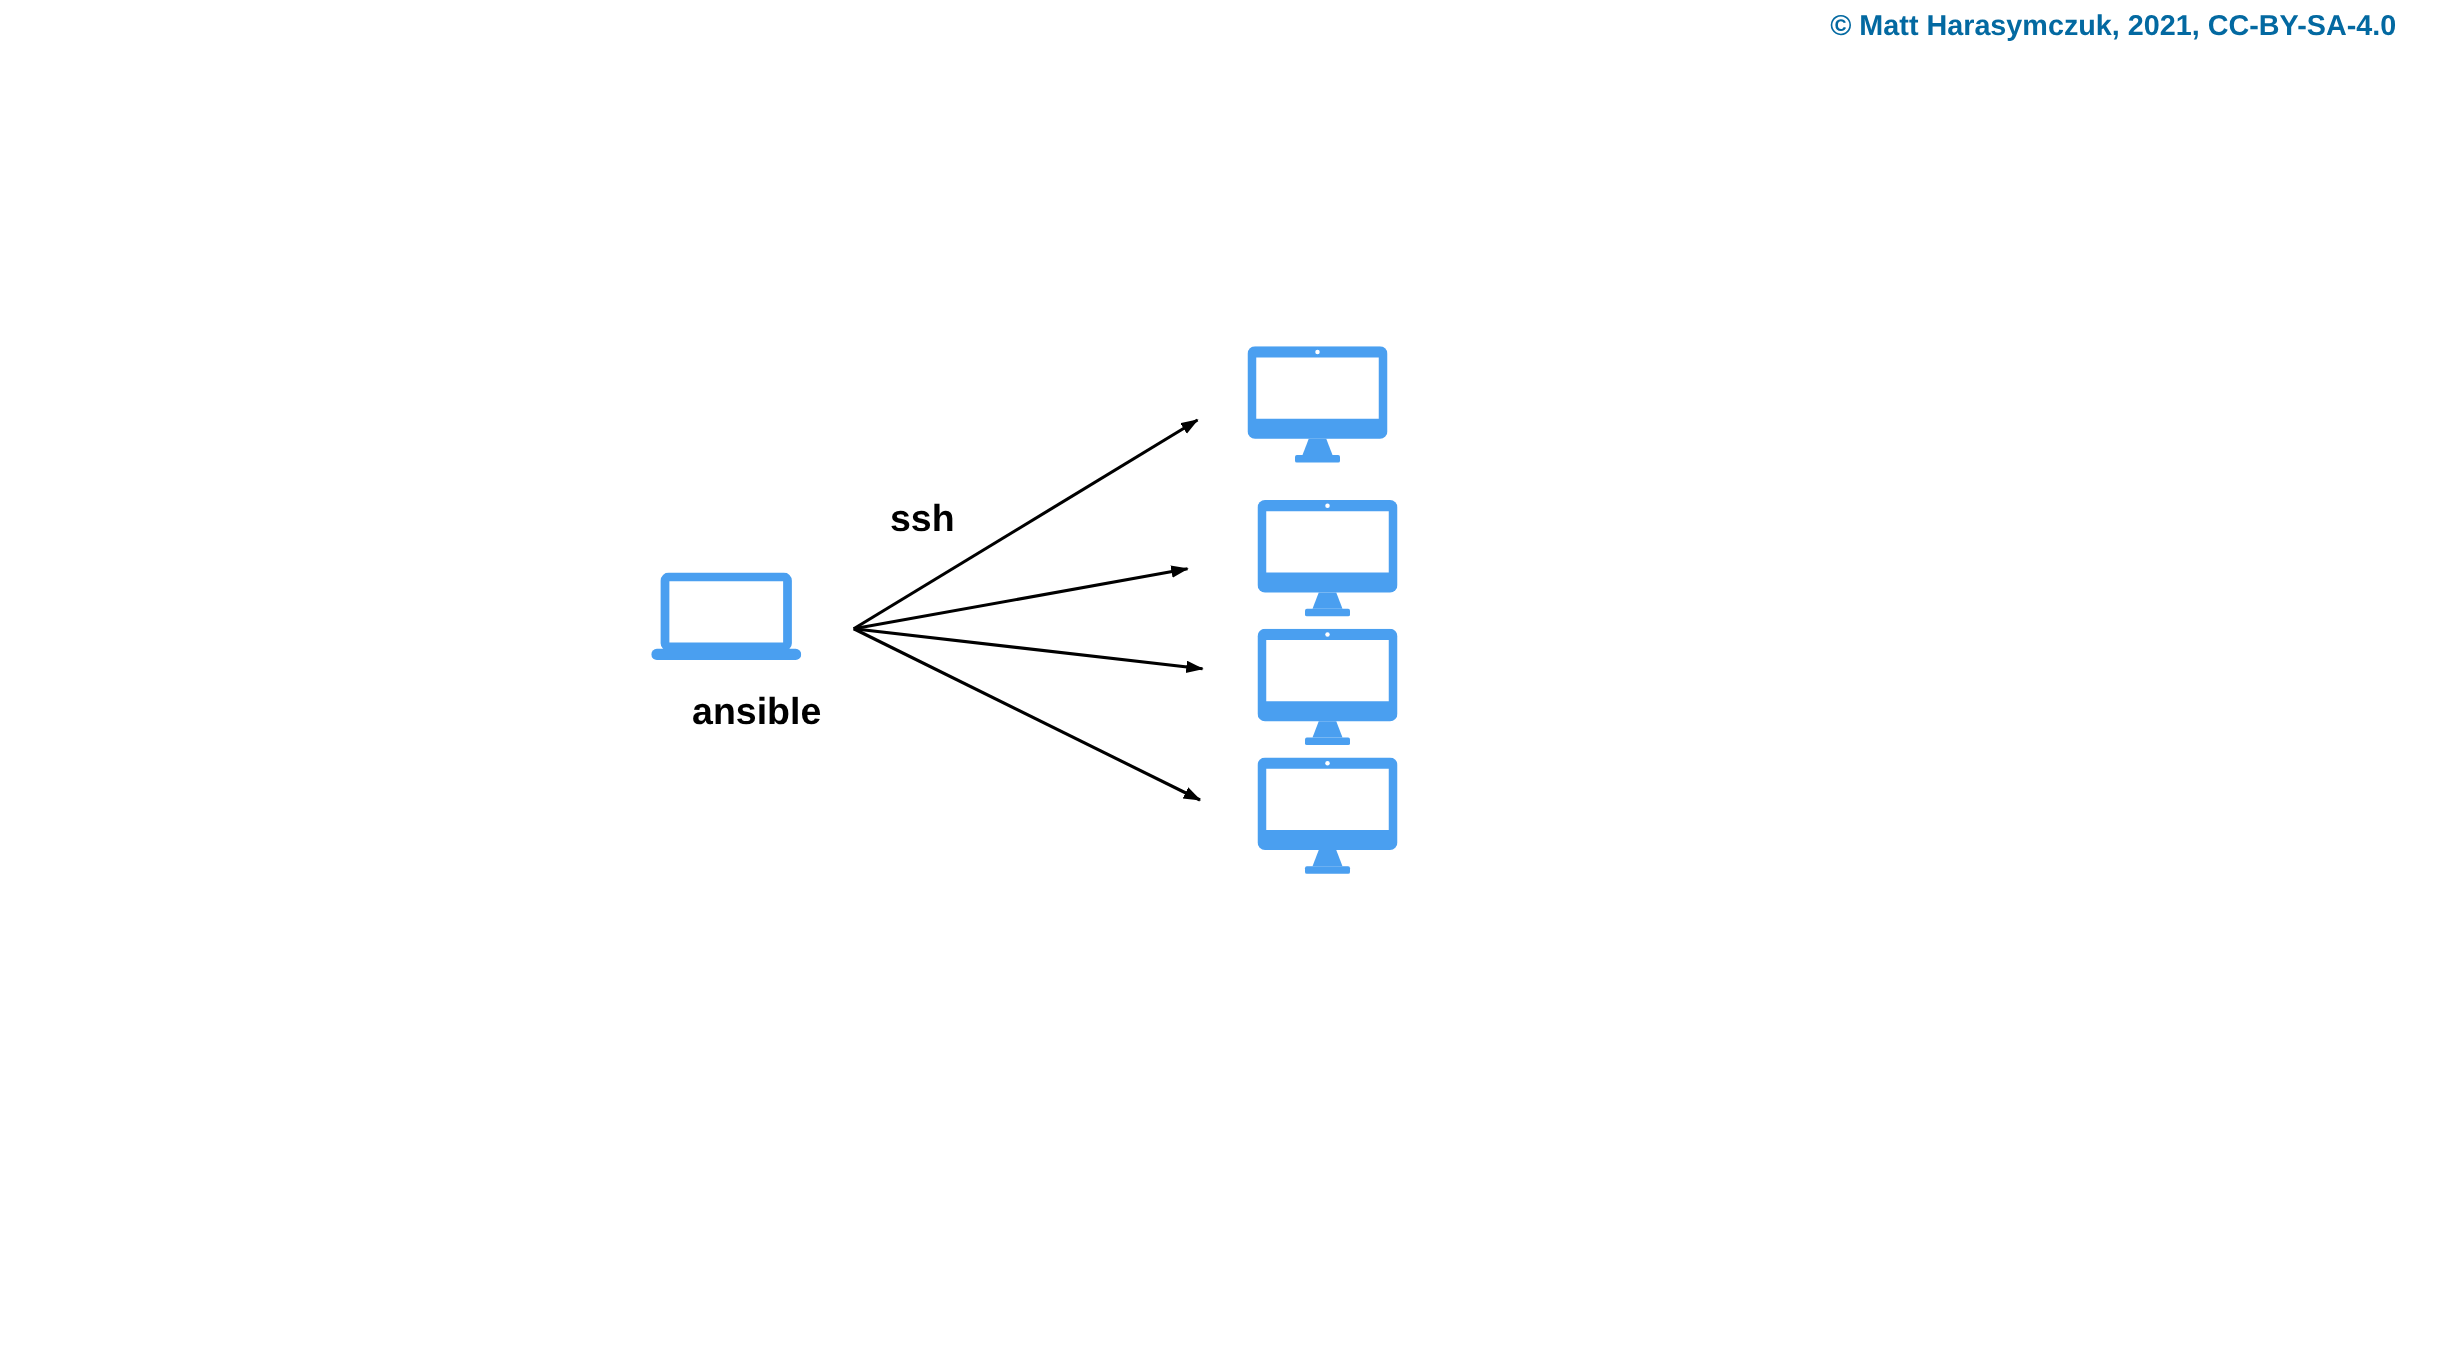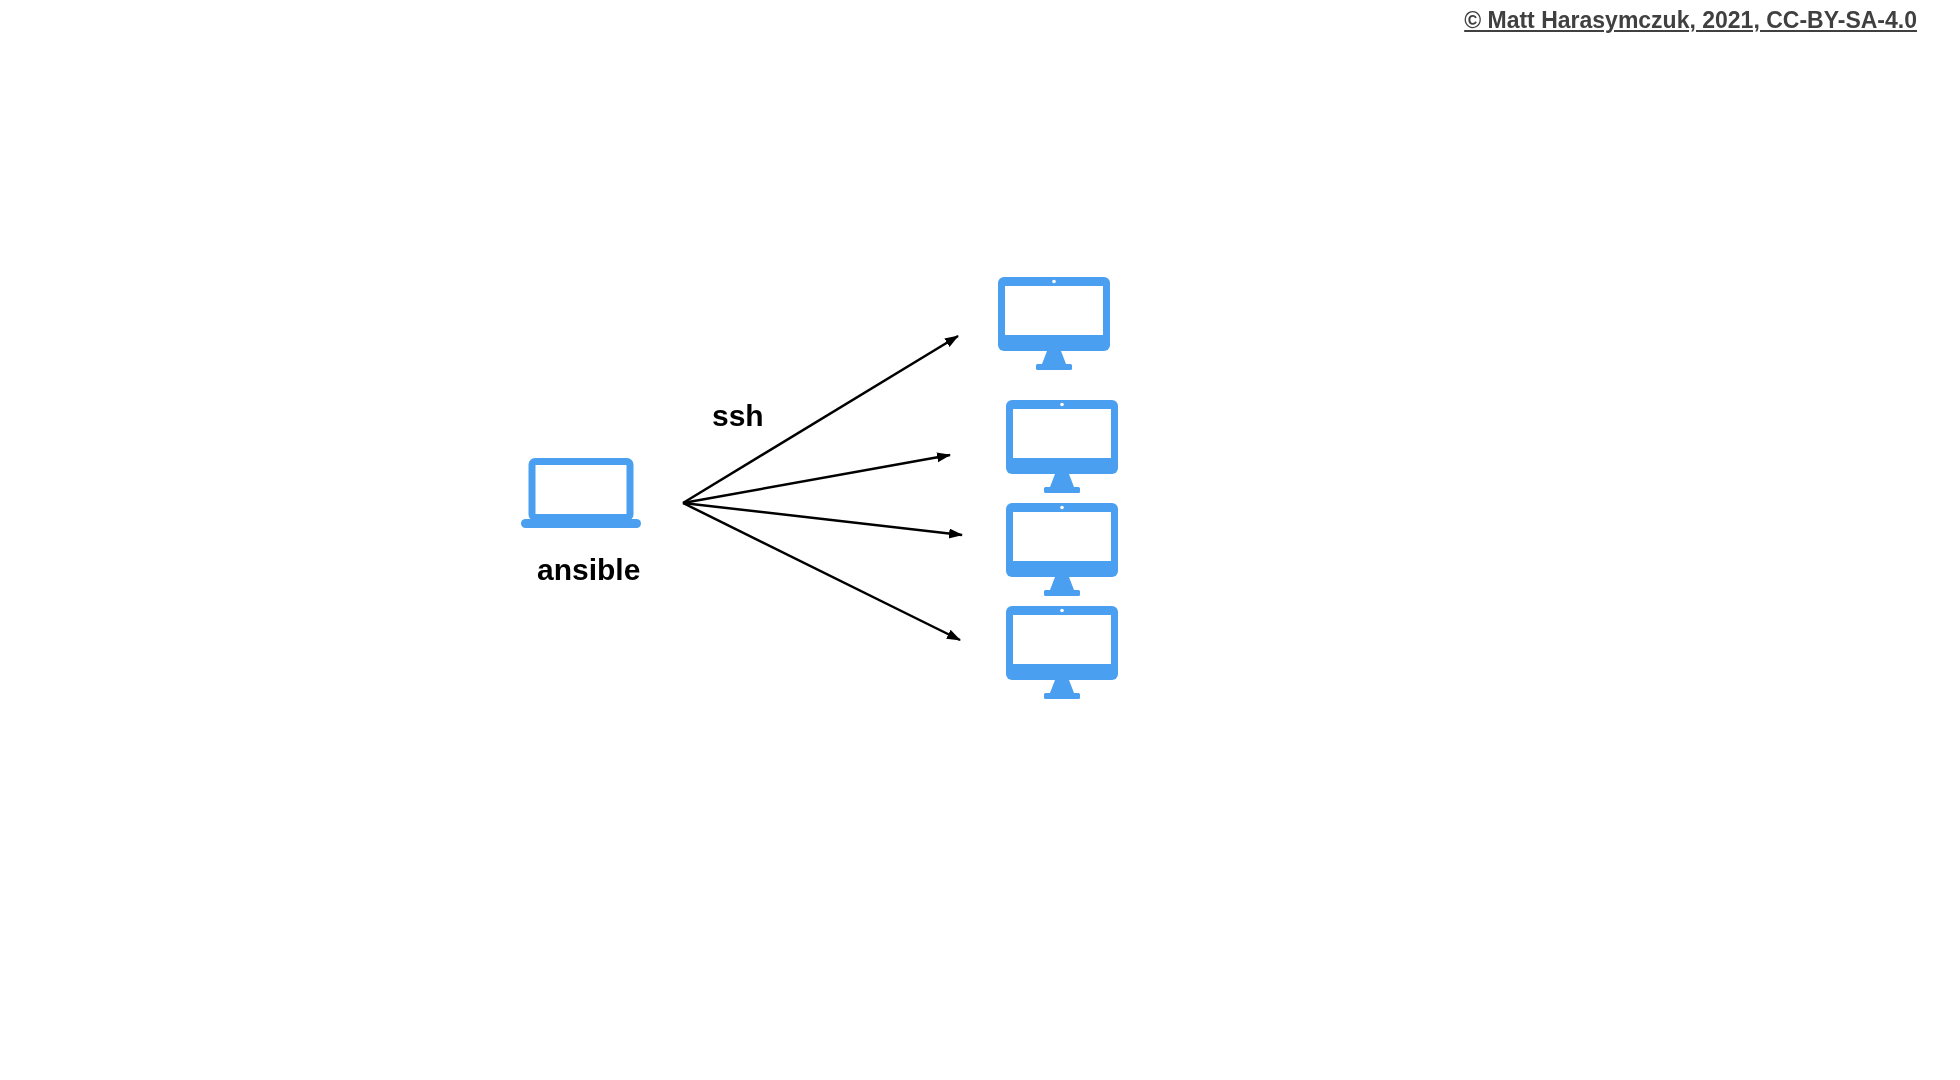"© Matt Harasymczuk, 2021, CC-BY-SA-4.0" .copyright { color: #404040 -> #0369a1; text-decoration: underline -> none }
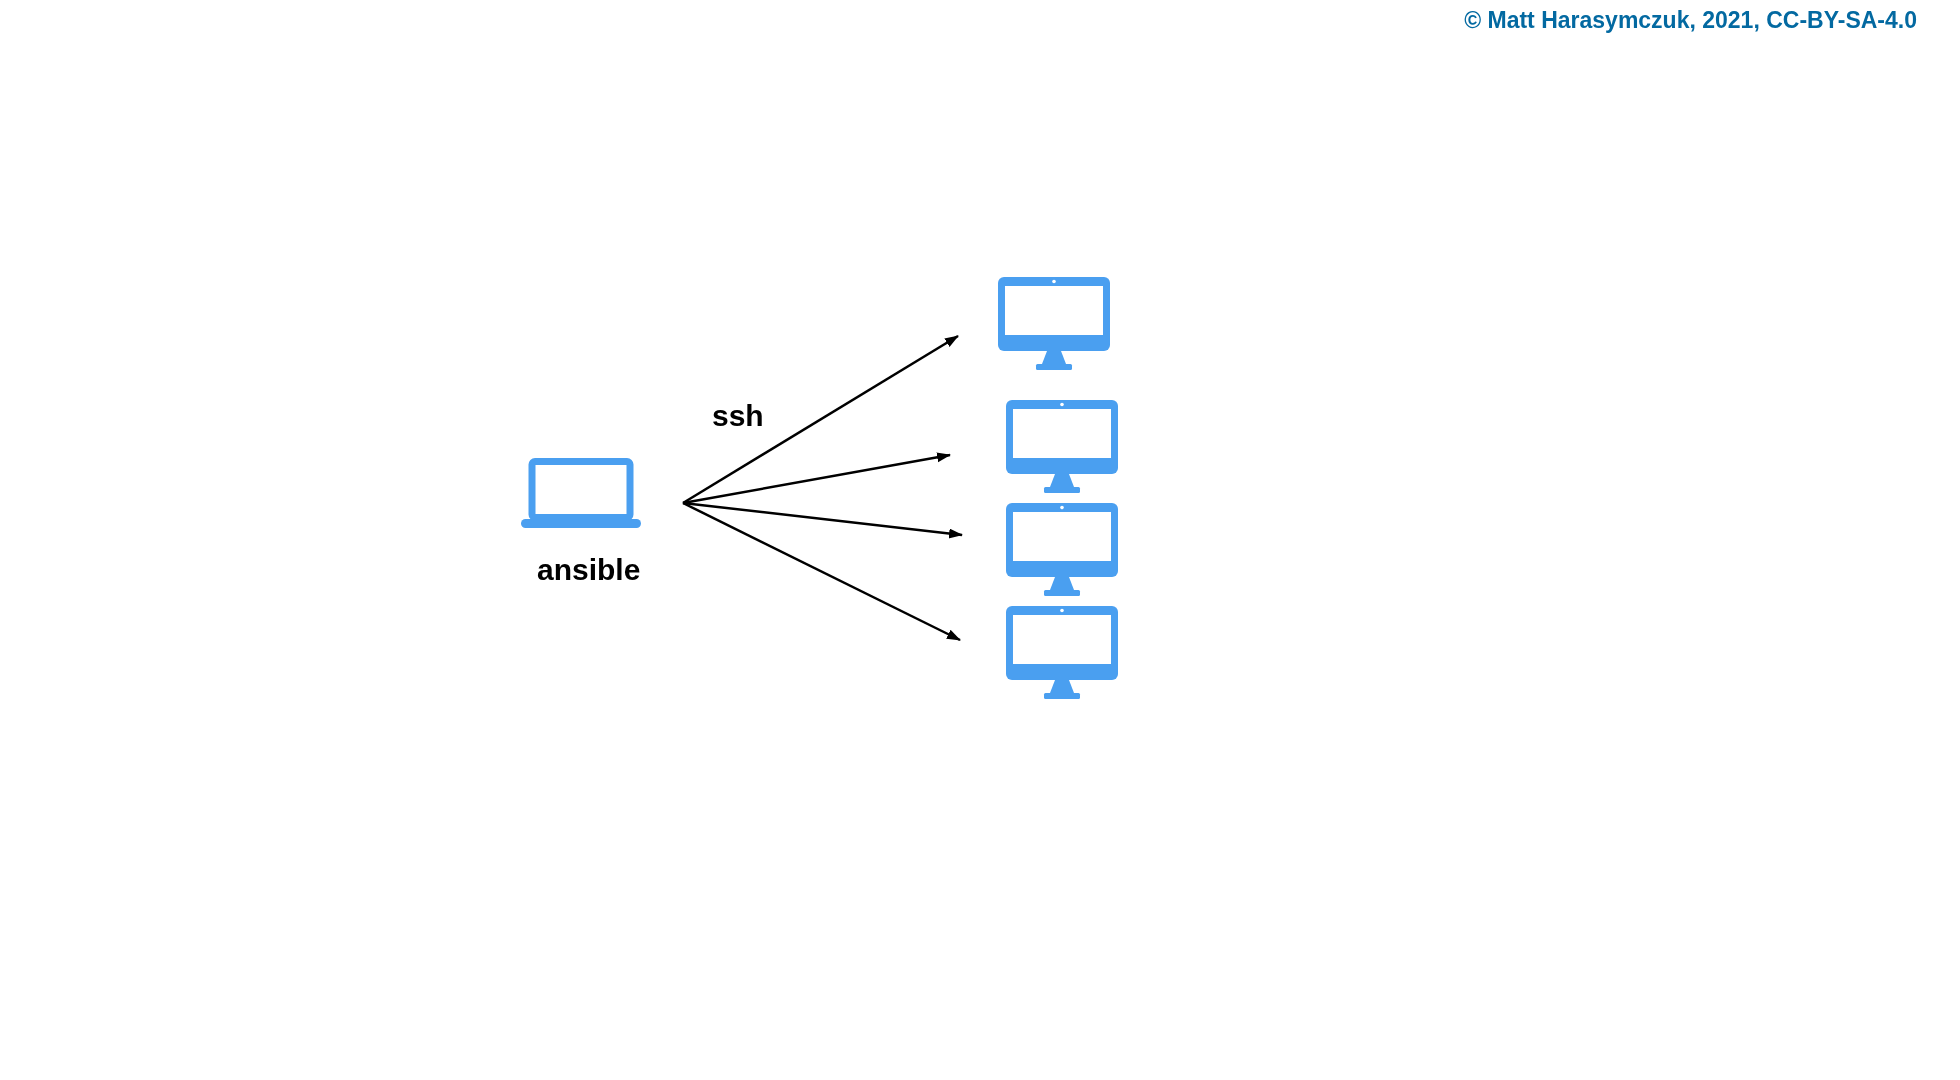"ssh" .node-label { text-align: left -> right }
